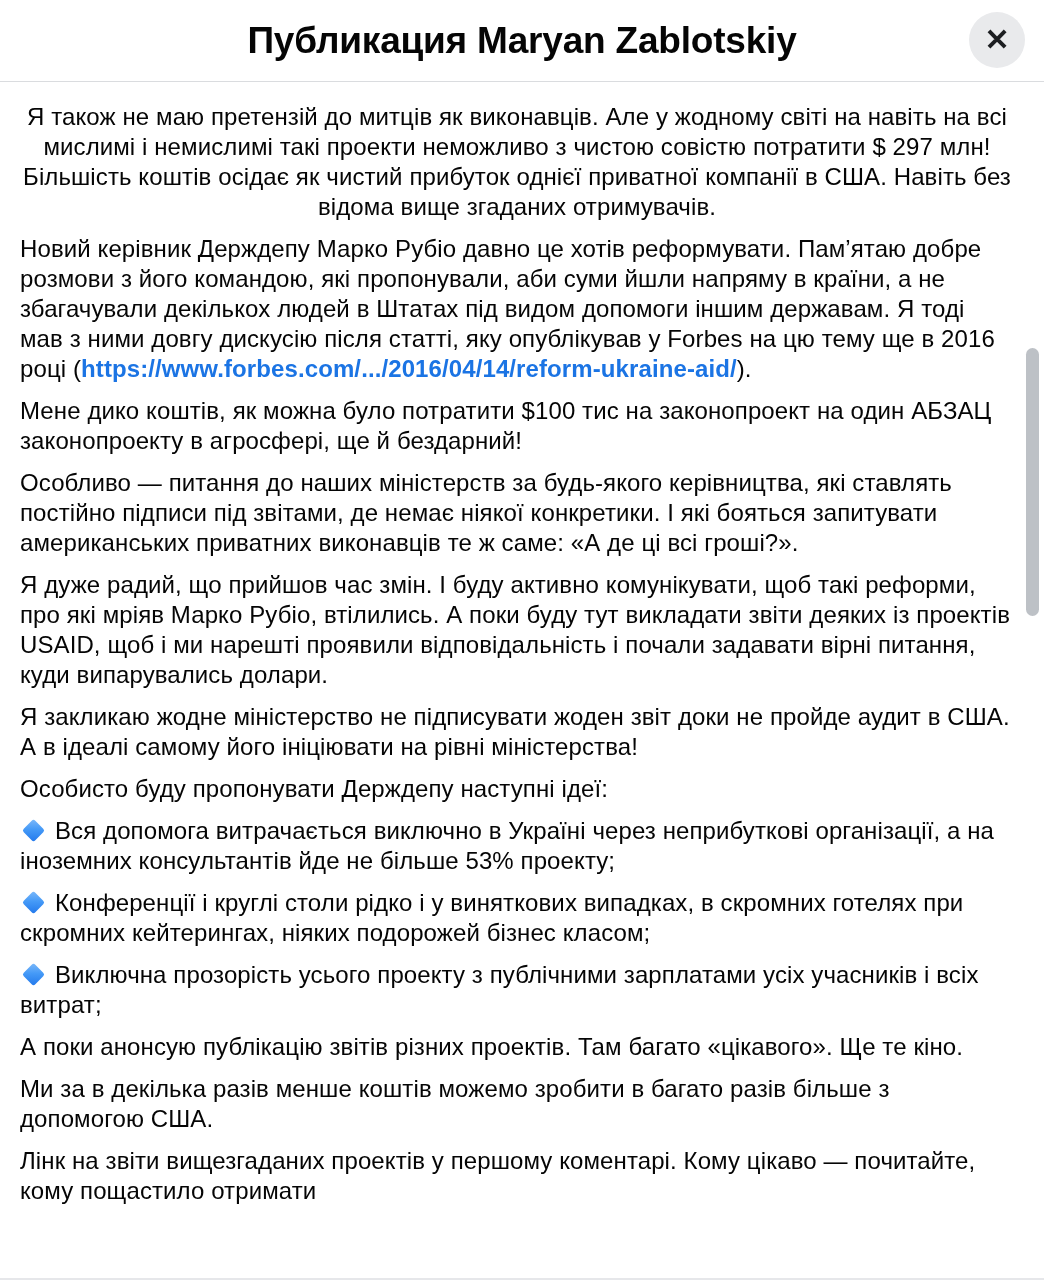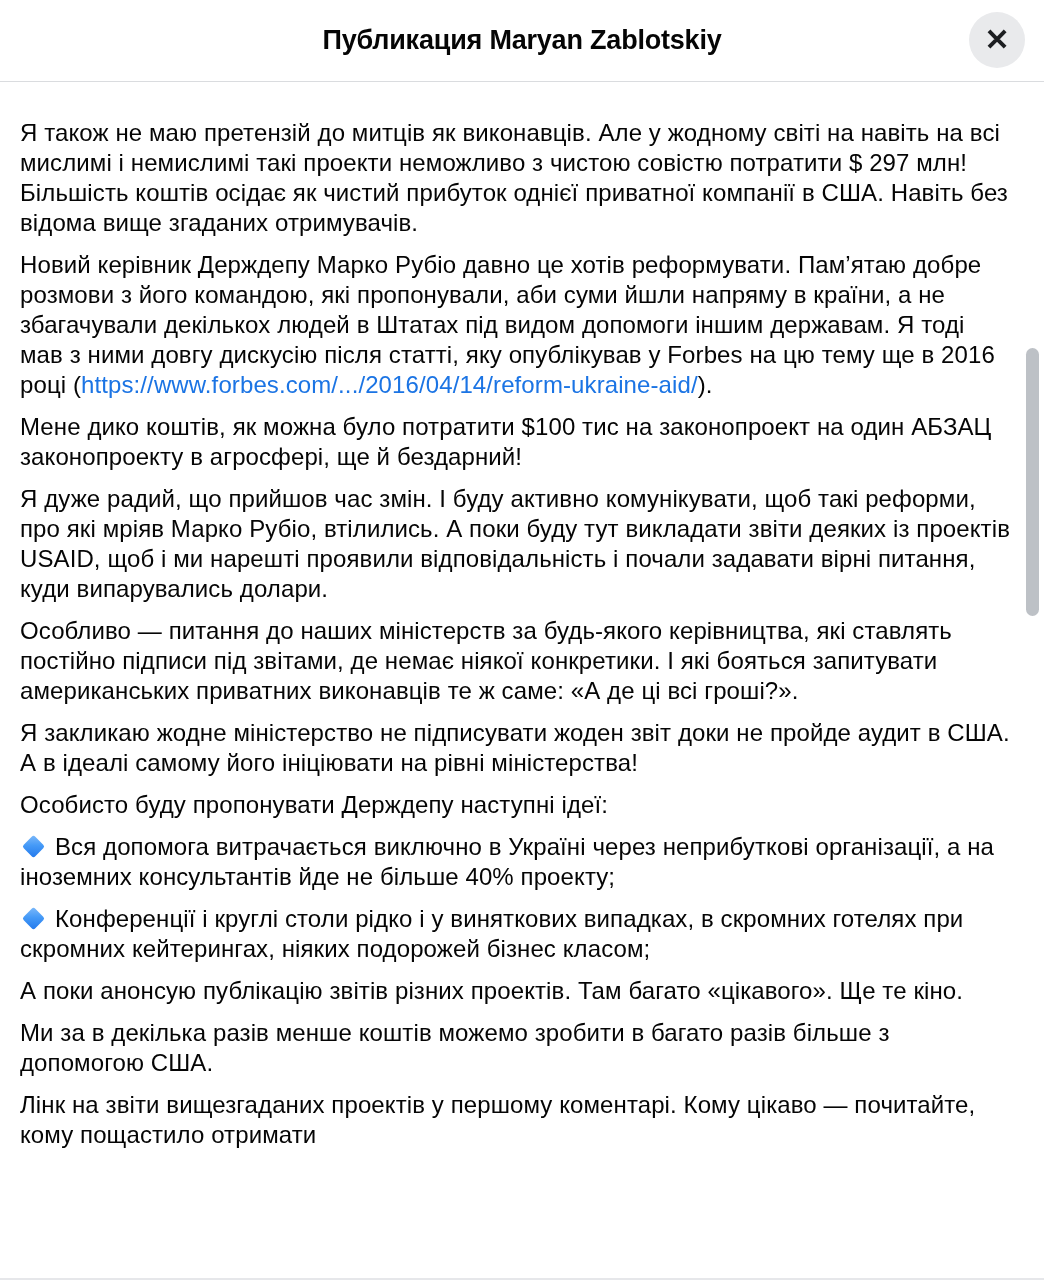"Публикация Maryan Zablotskiy" .dialog-title { font-size: 27px -> 37px }
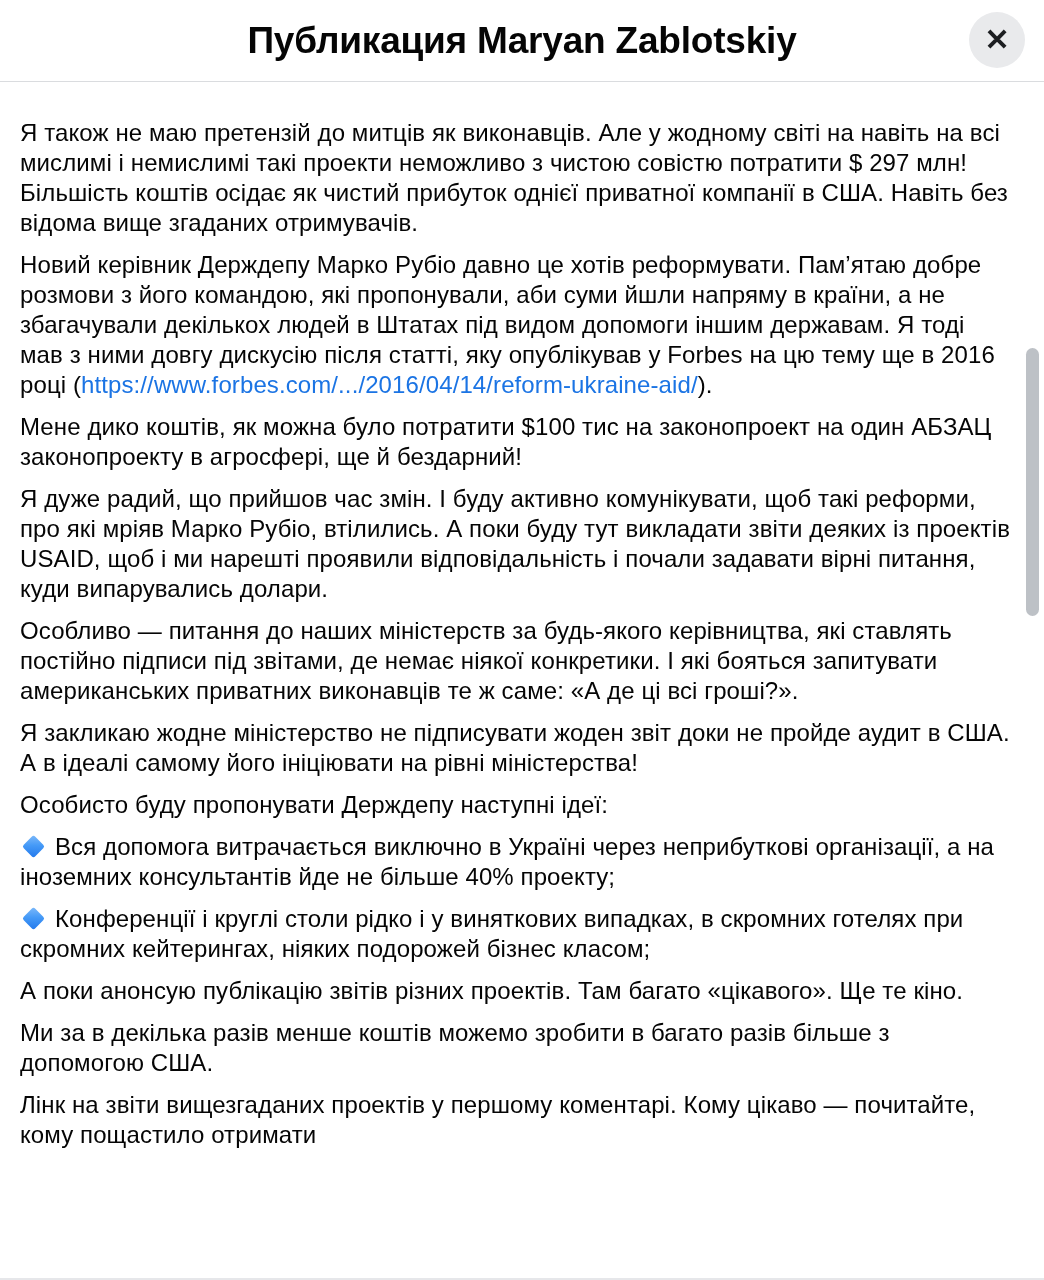"Я також не маю претензій" .post-body p:first-child { margin-top: 25px -> 9px; text-align: none -> center }
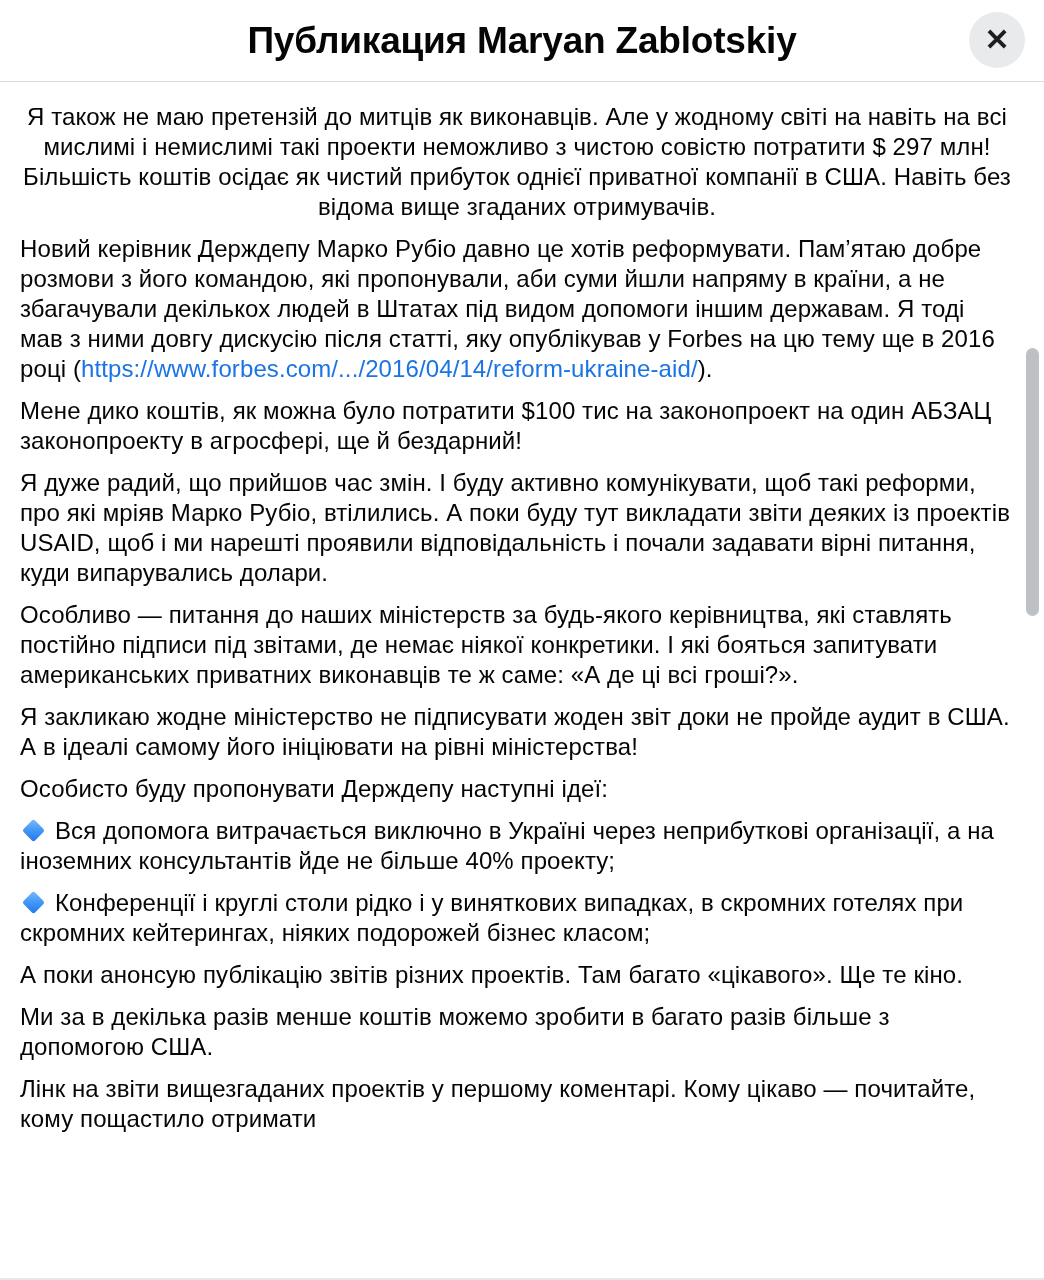"https://www.forbes.com/.../2016/04/14/re" a.forbes-link { font-weight: 400 -> 700 }
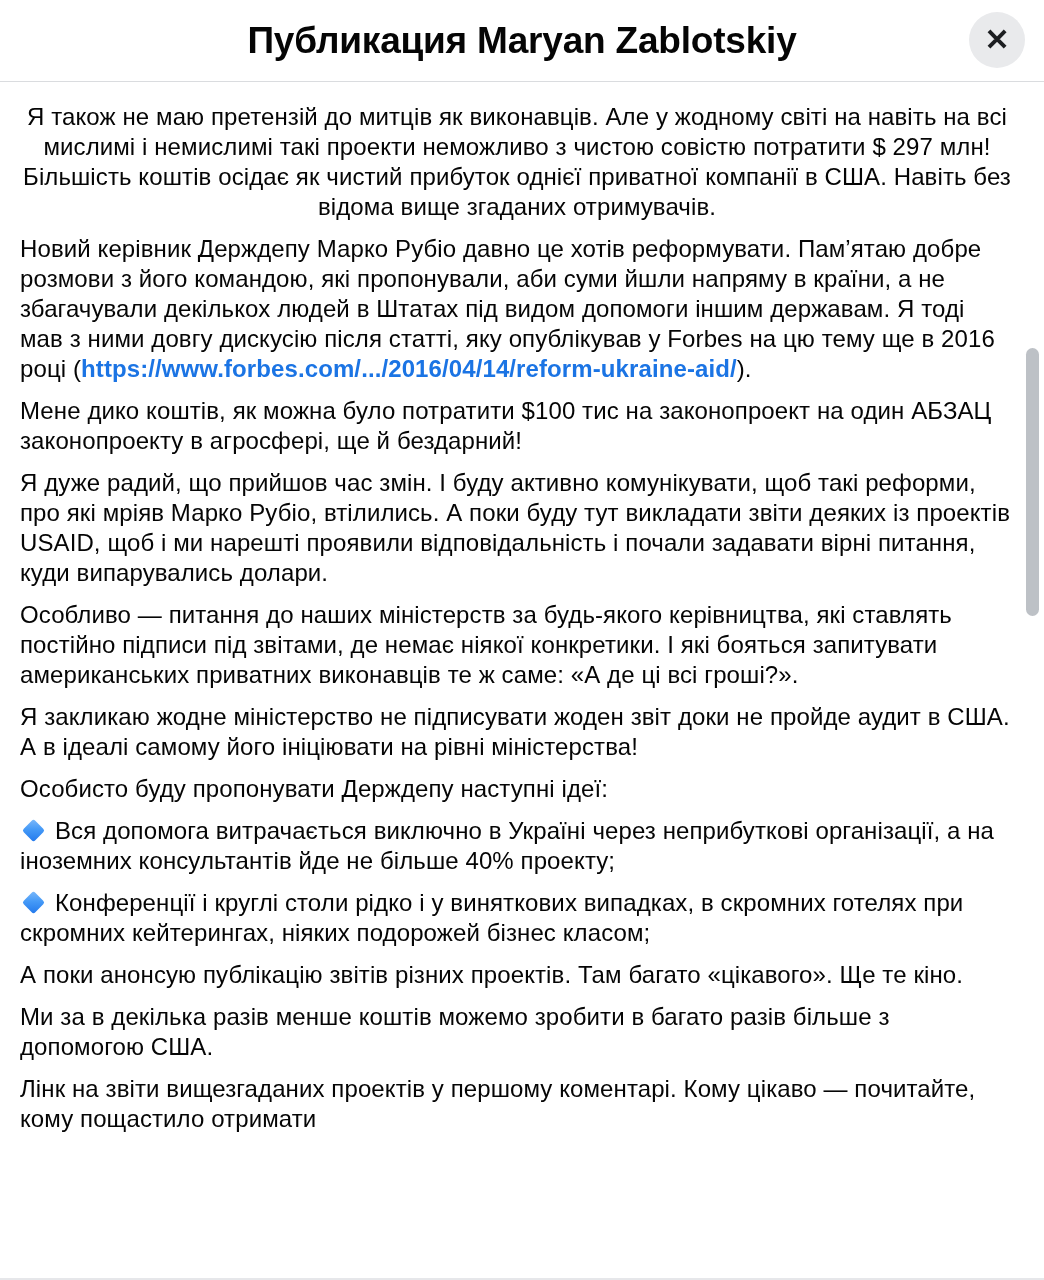"Я дуже радий, що прийшов" p { order: before "Особливо — питання до наших" -> after "Особливо — питання до наших" }
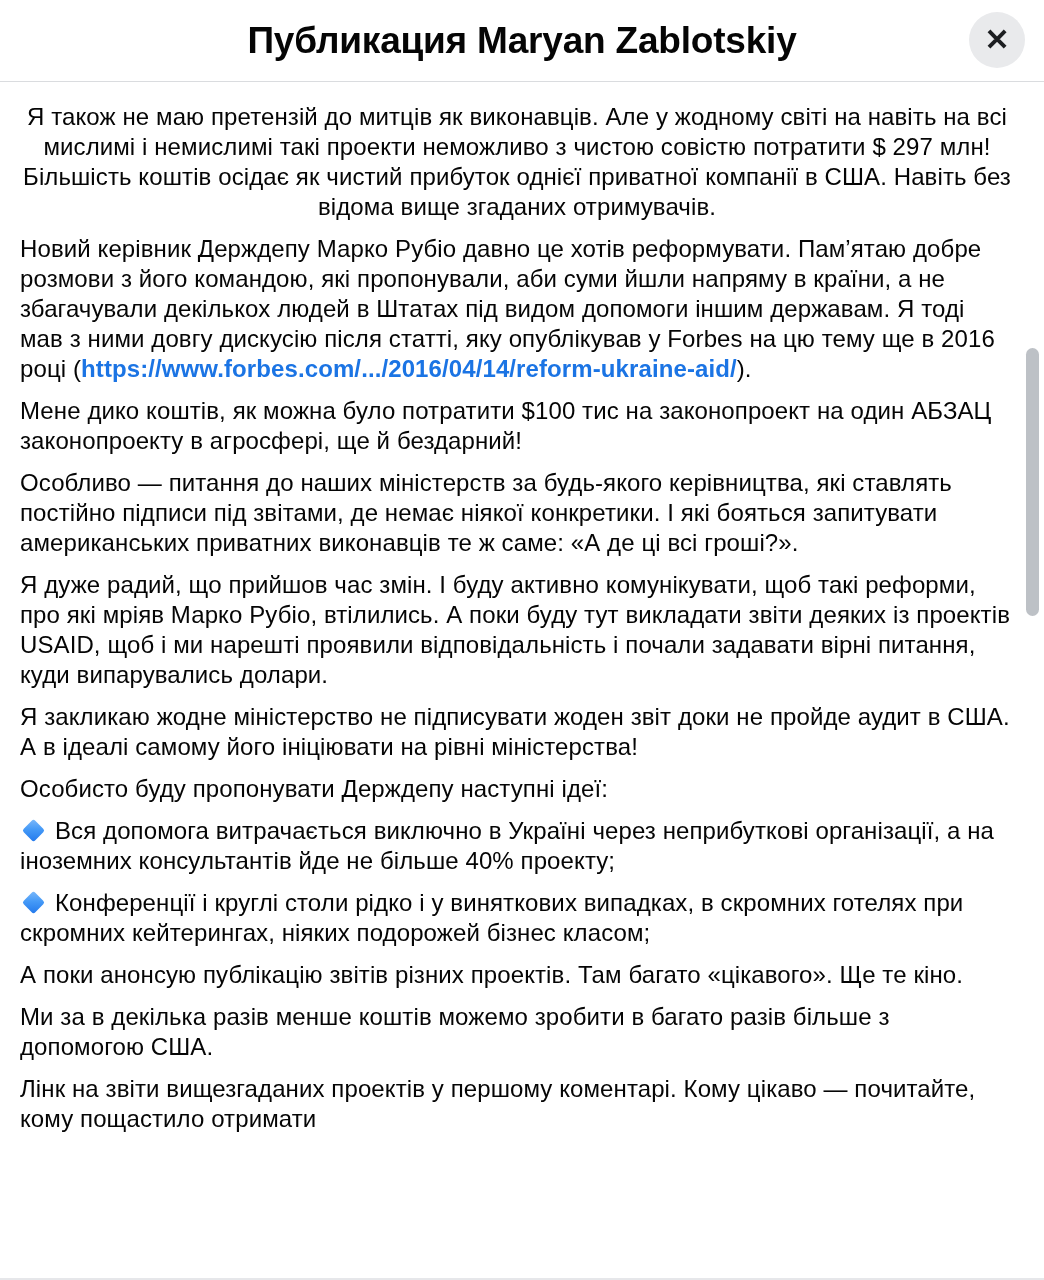"Вся допомога витрачається виключно в" span { text: 40% -> 53% }
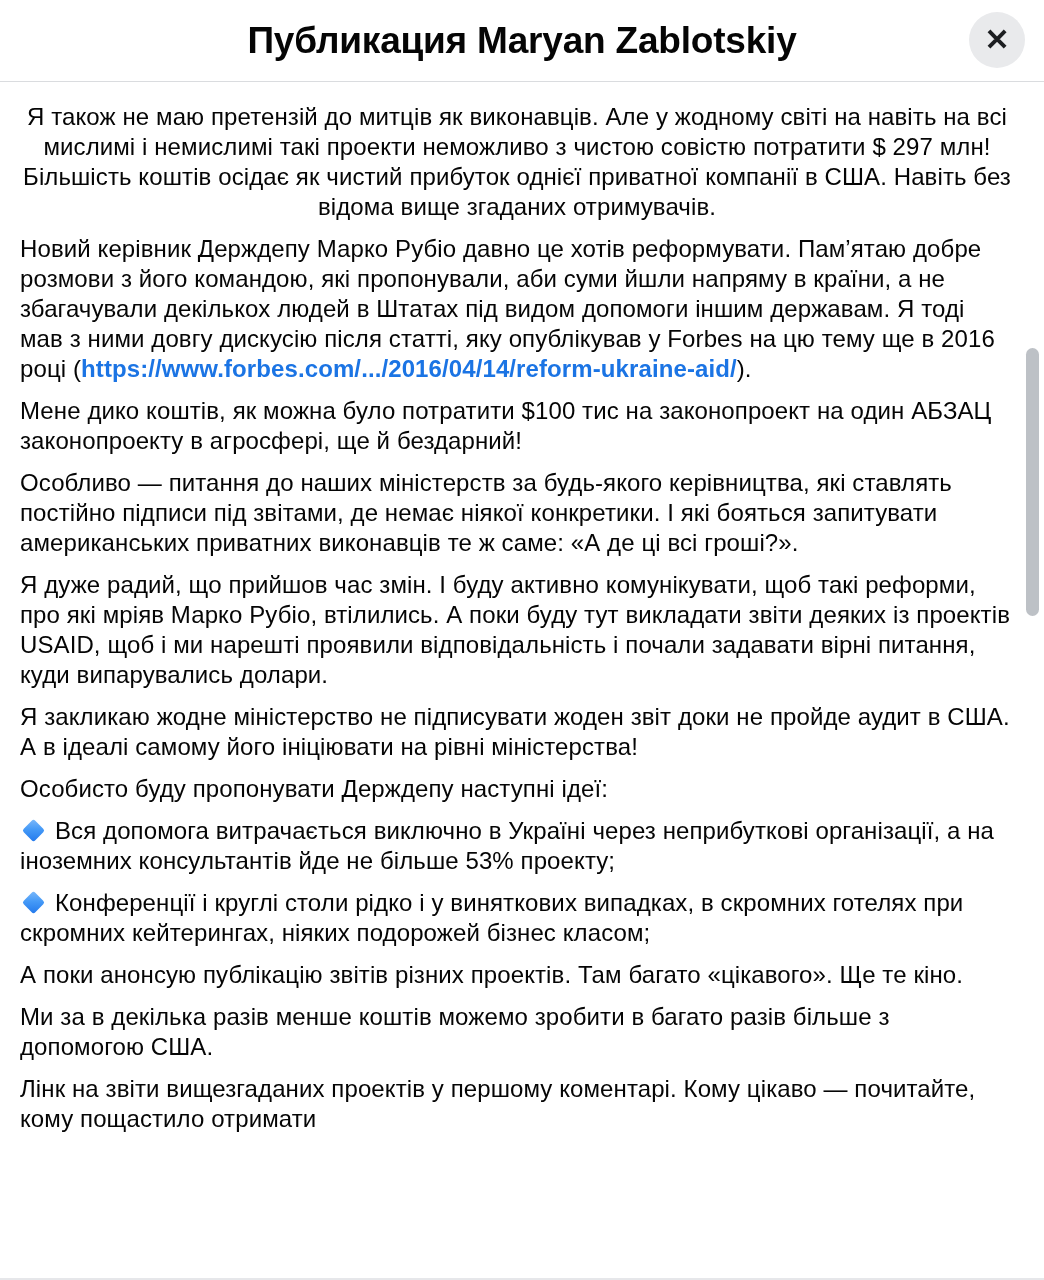"Виключна прозорість усього проекту з" p { html: none -> <p><span></span><span>Виключна прозорість усього проекту з публічними зарплатами усіх учасників і всіх витрат;</span></p> }
